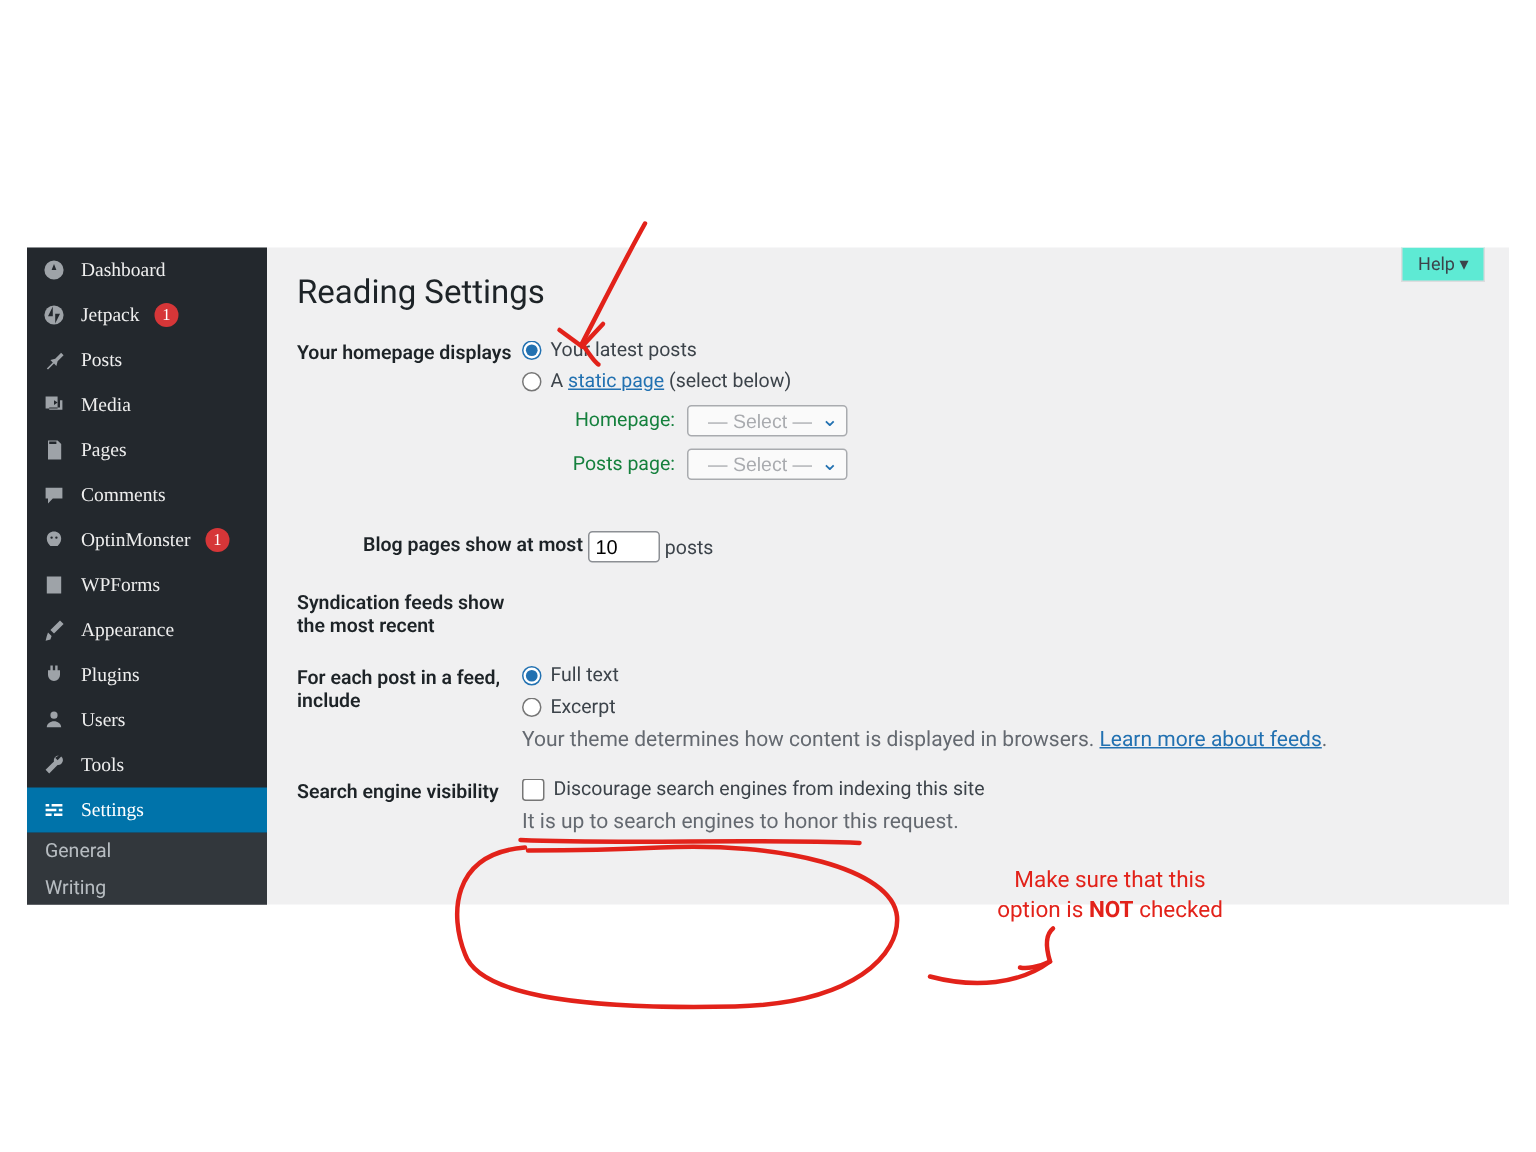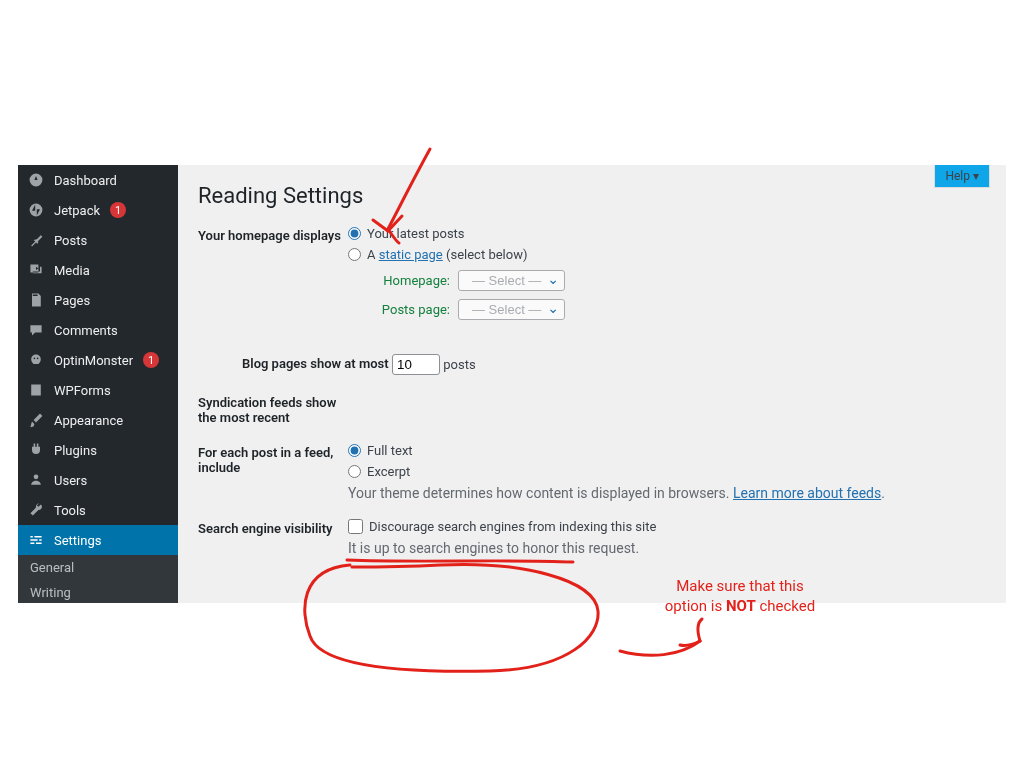"Dashboard" .side-item { font-family: none -> Liberation Serif, serif }
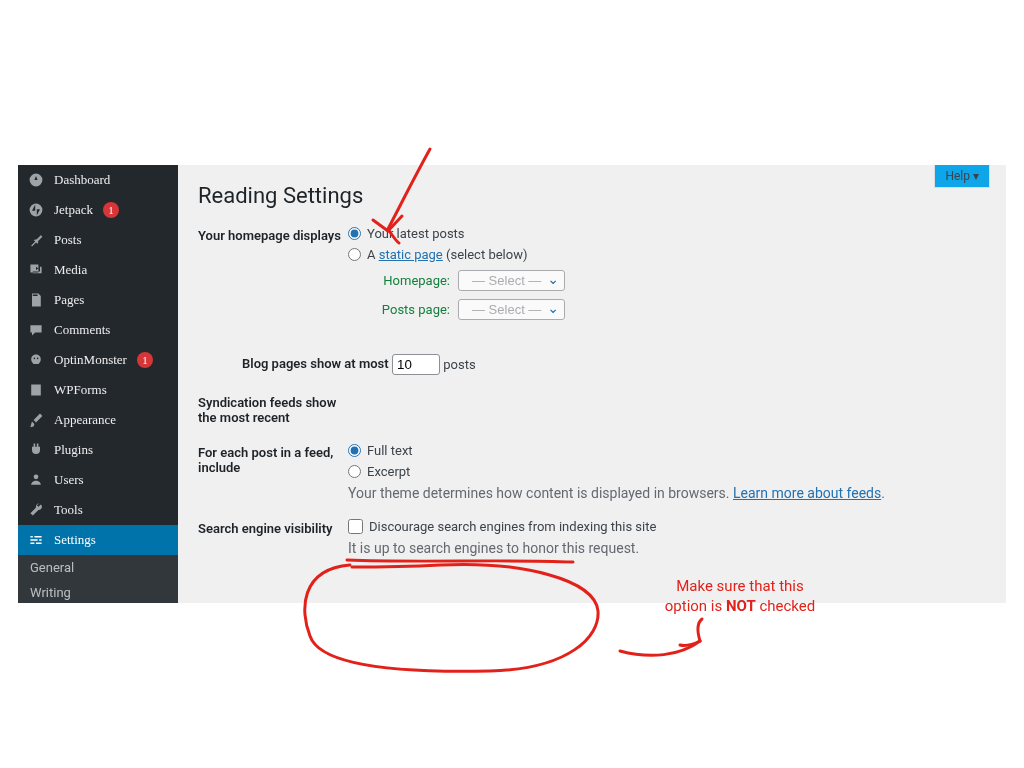"Help ▾" .help-tab { background: #0ea5e9 -> #5eead4 }
